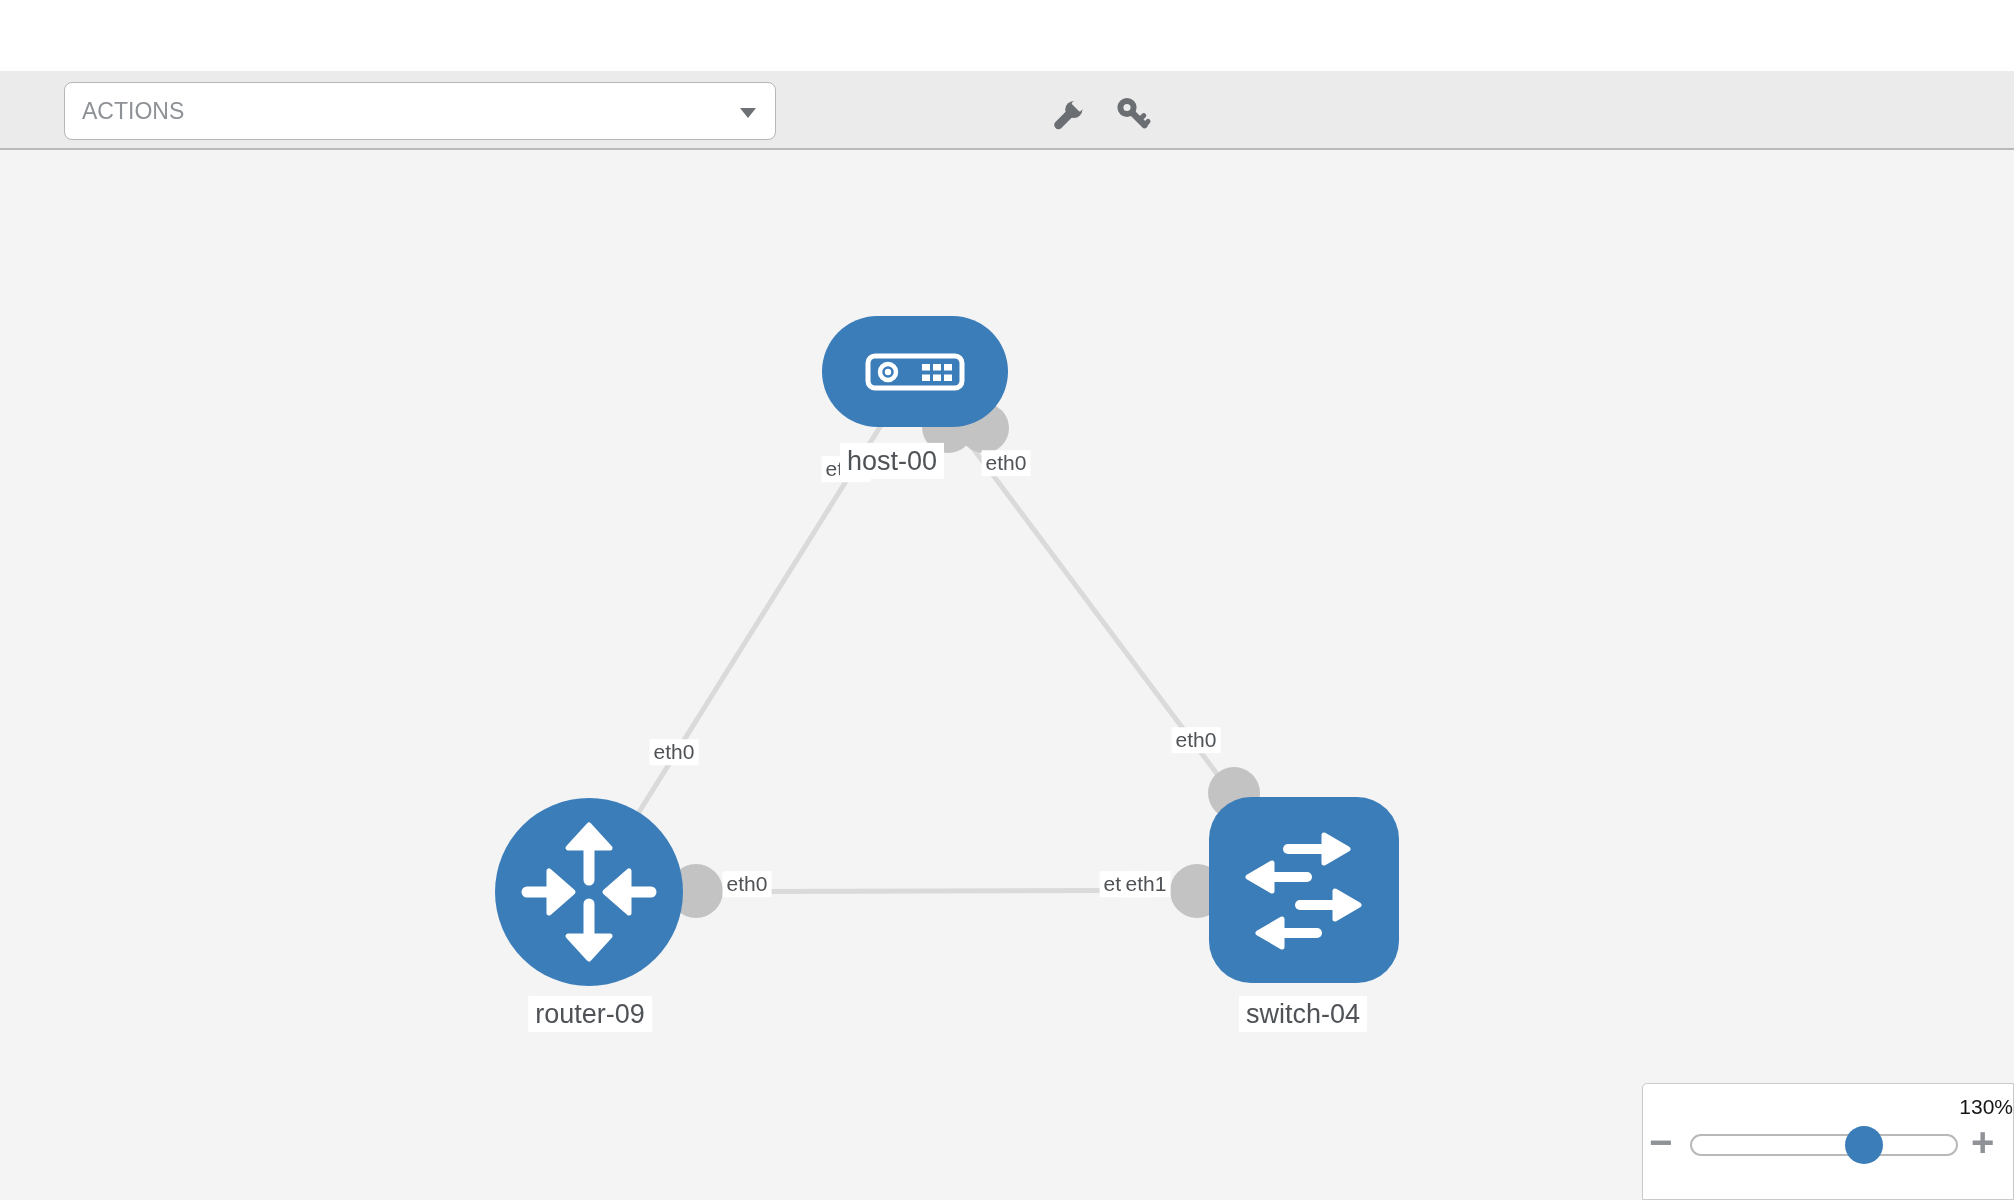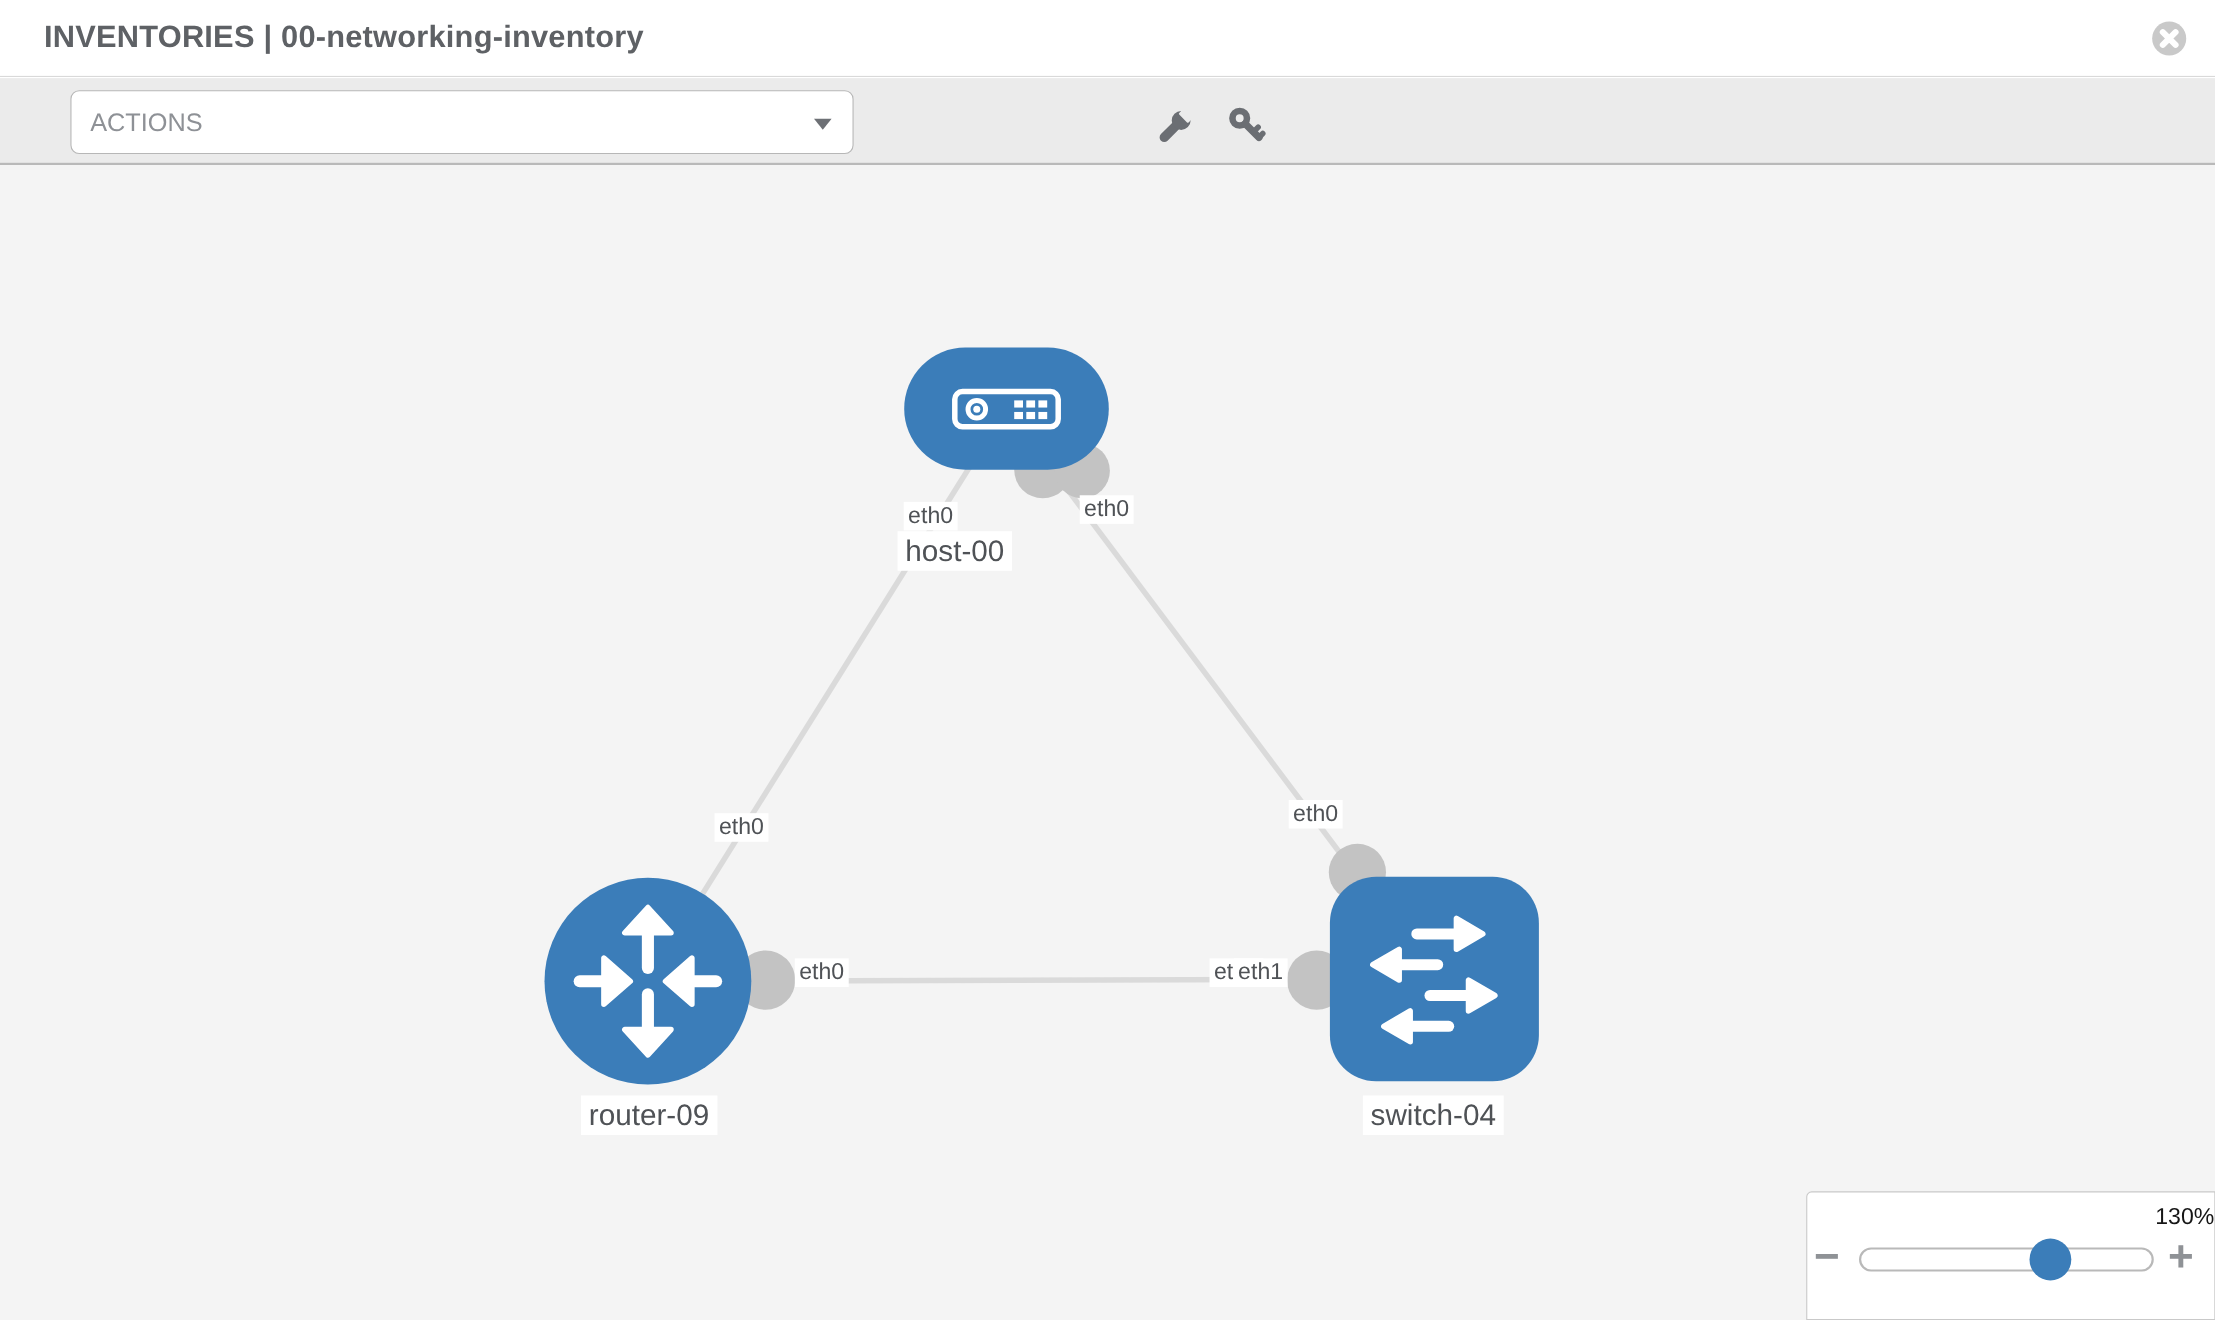"INVENTORIES | 00-networking-inventory" div.hdr { html: <div> <div>INVENTORIES | 00-networking-inventory</div> <div> <svg> <circle></circle> <path></path> </svg> </div> </div> -> none }
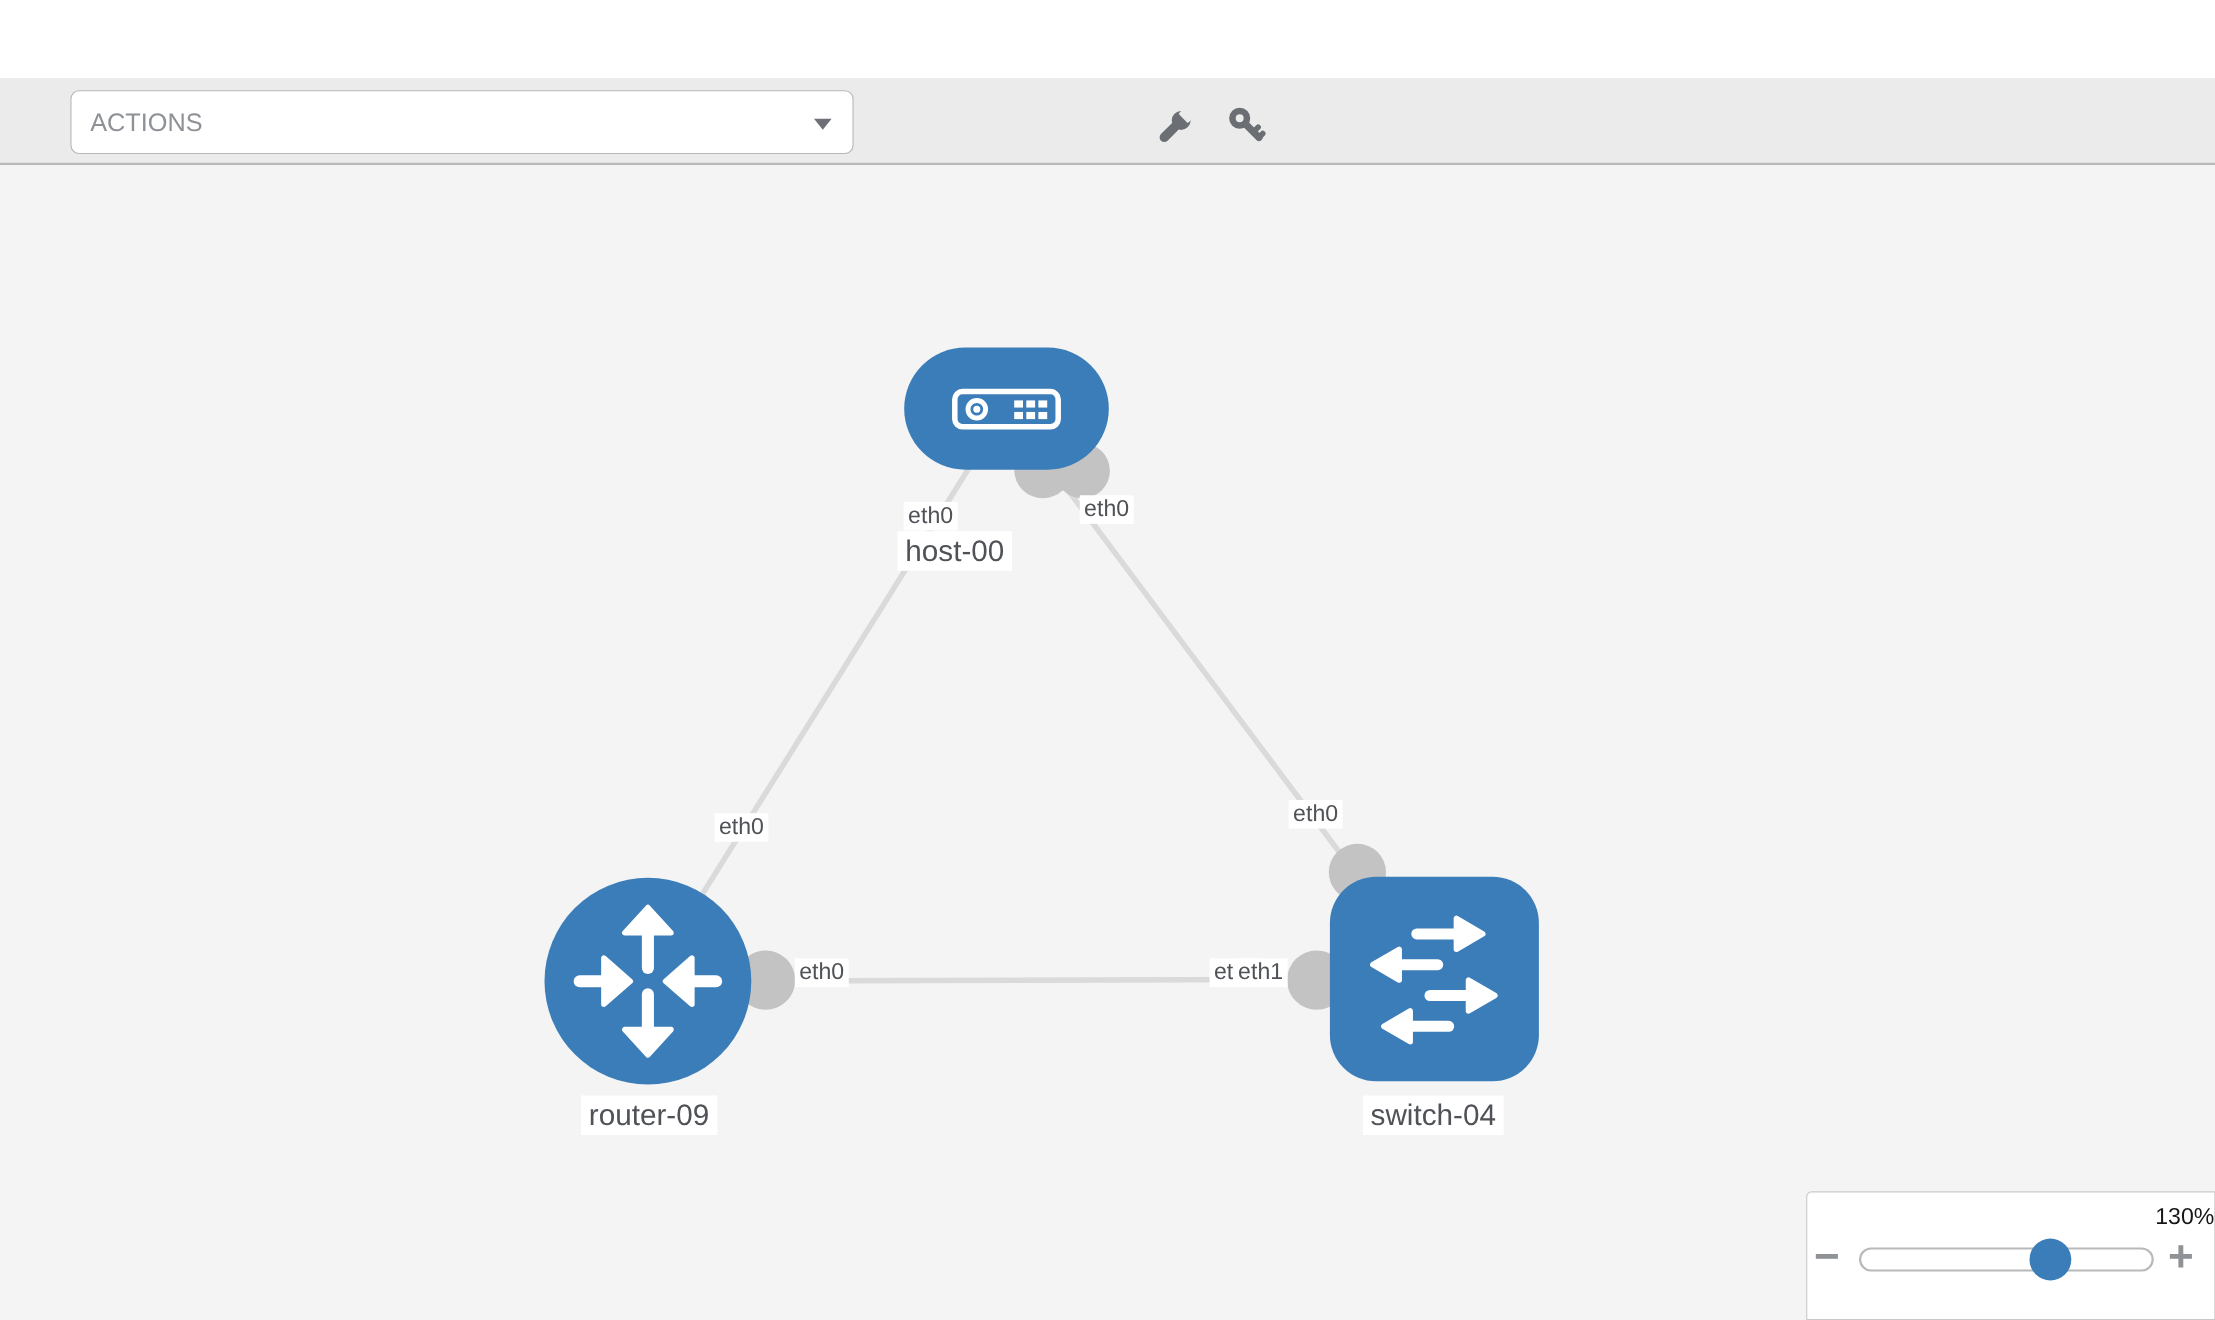"host-00" .lp-host { left: 868px -> 892px; margin-top: 40px -> none }
